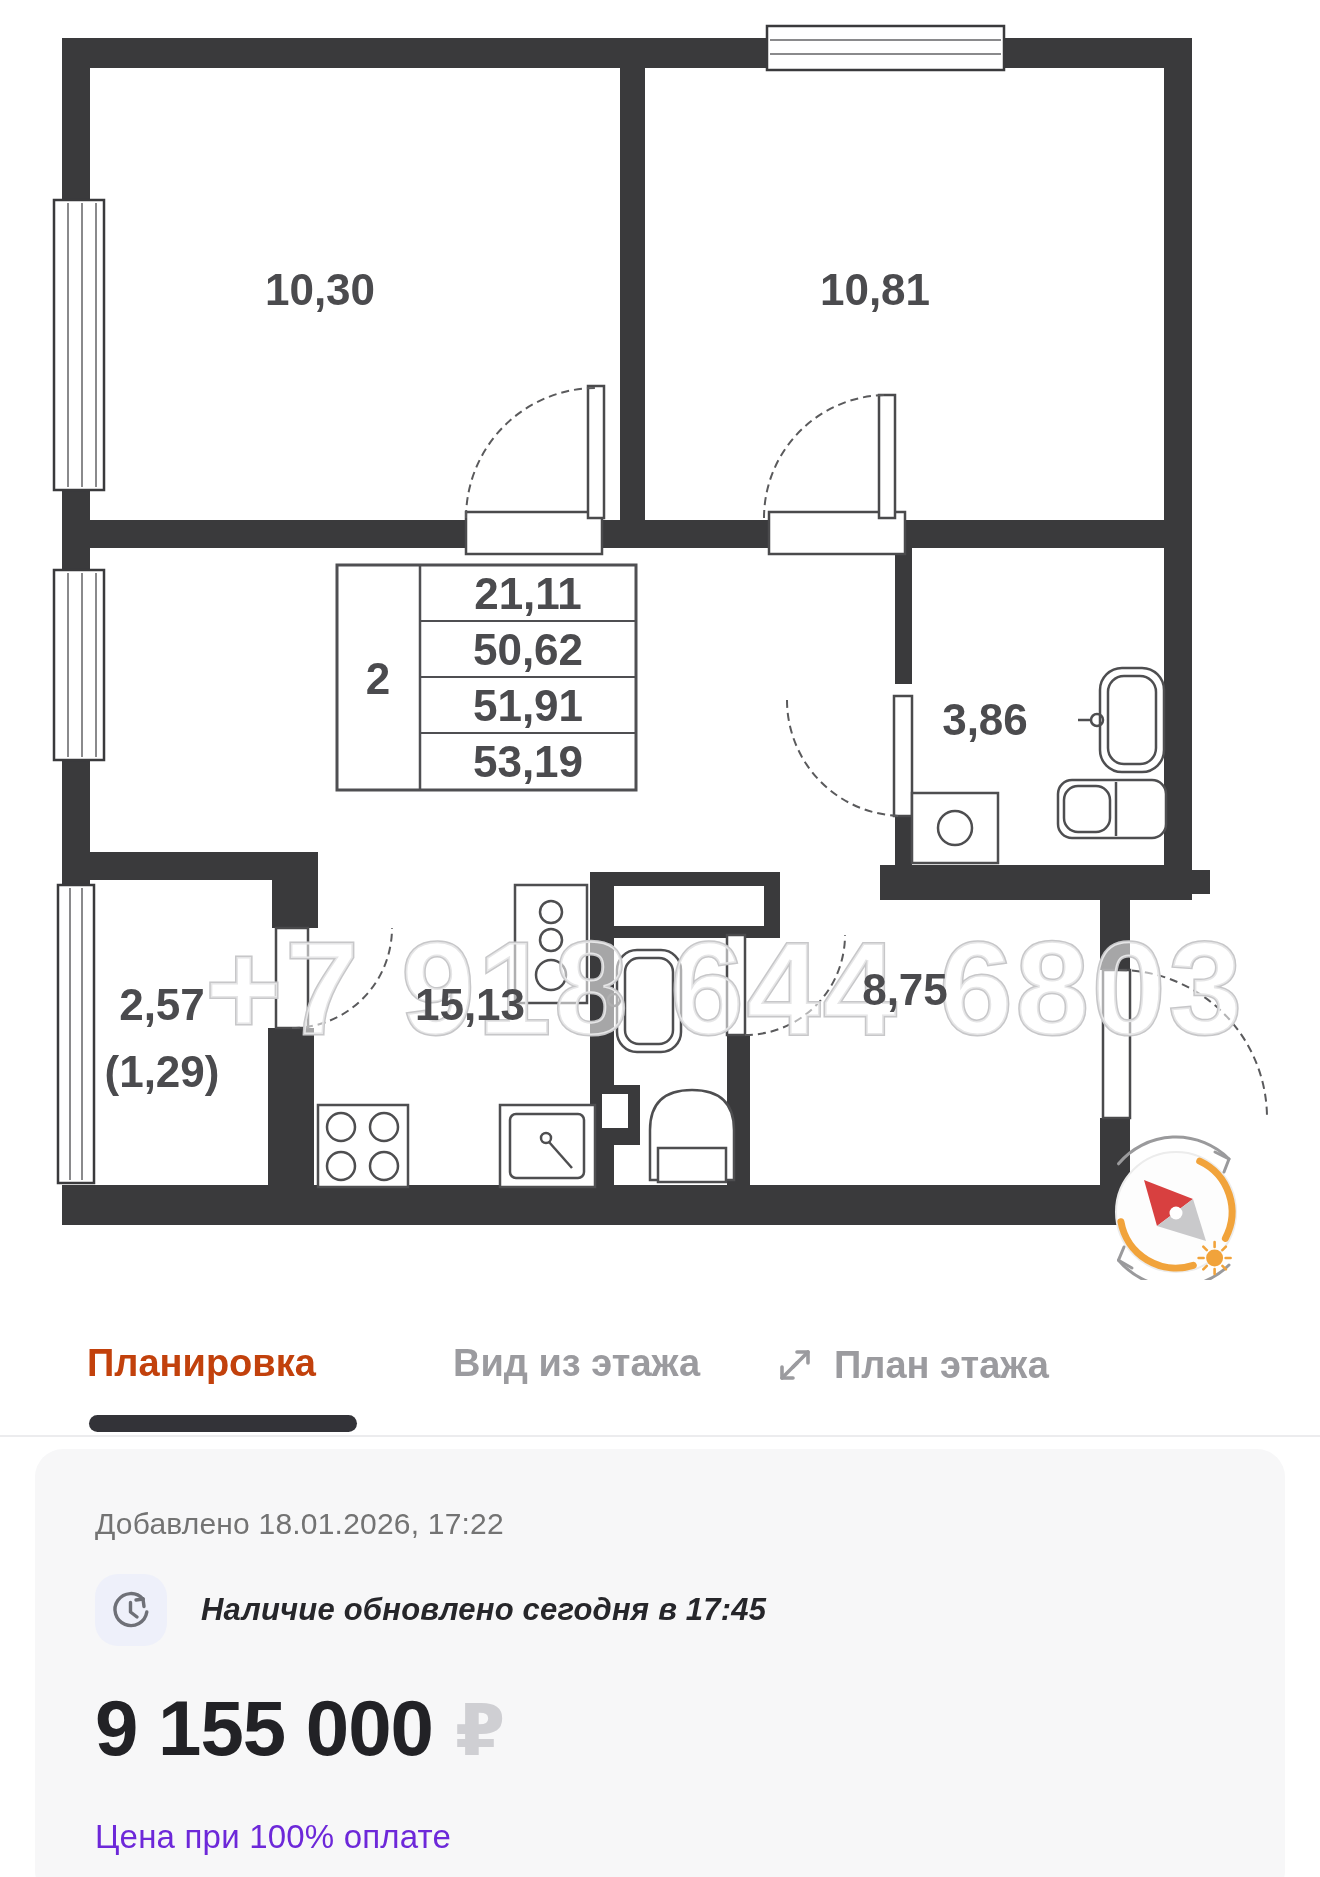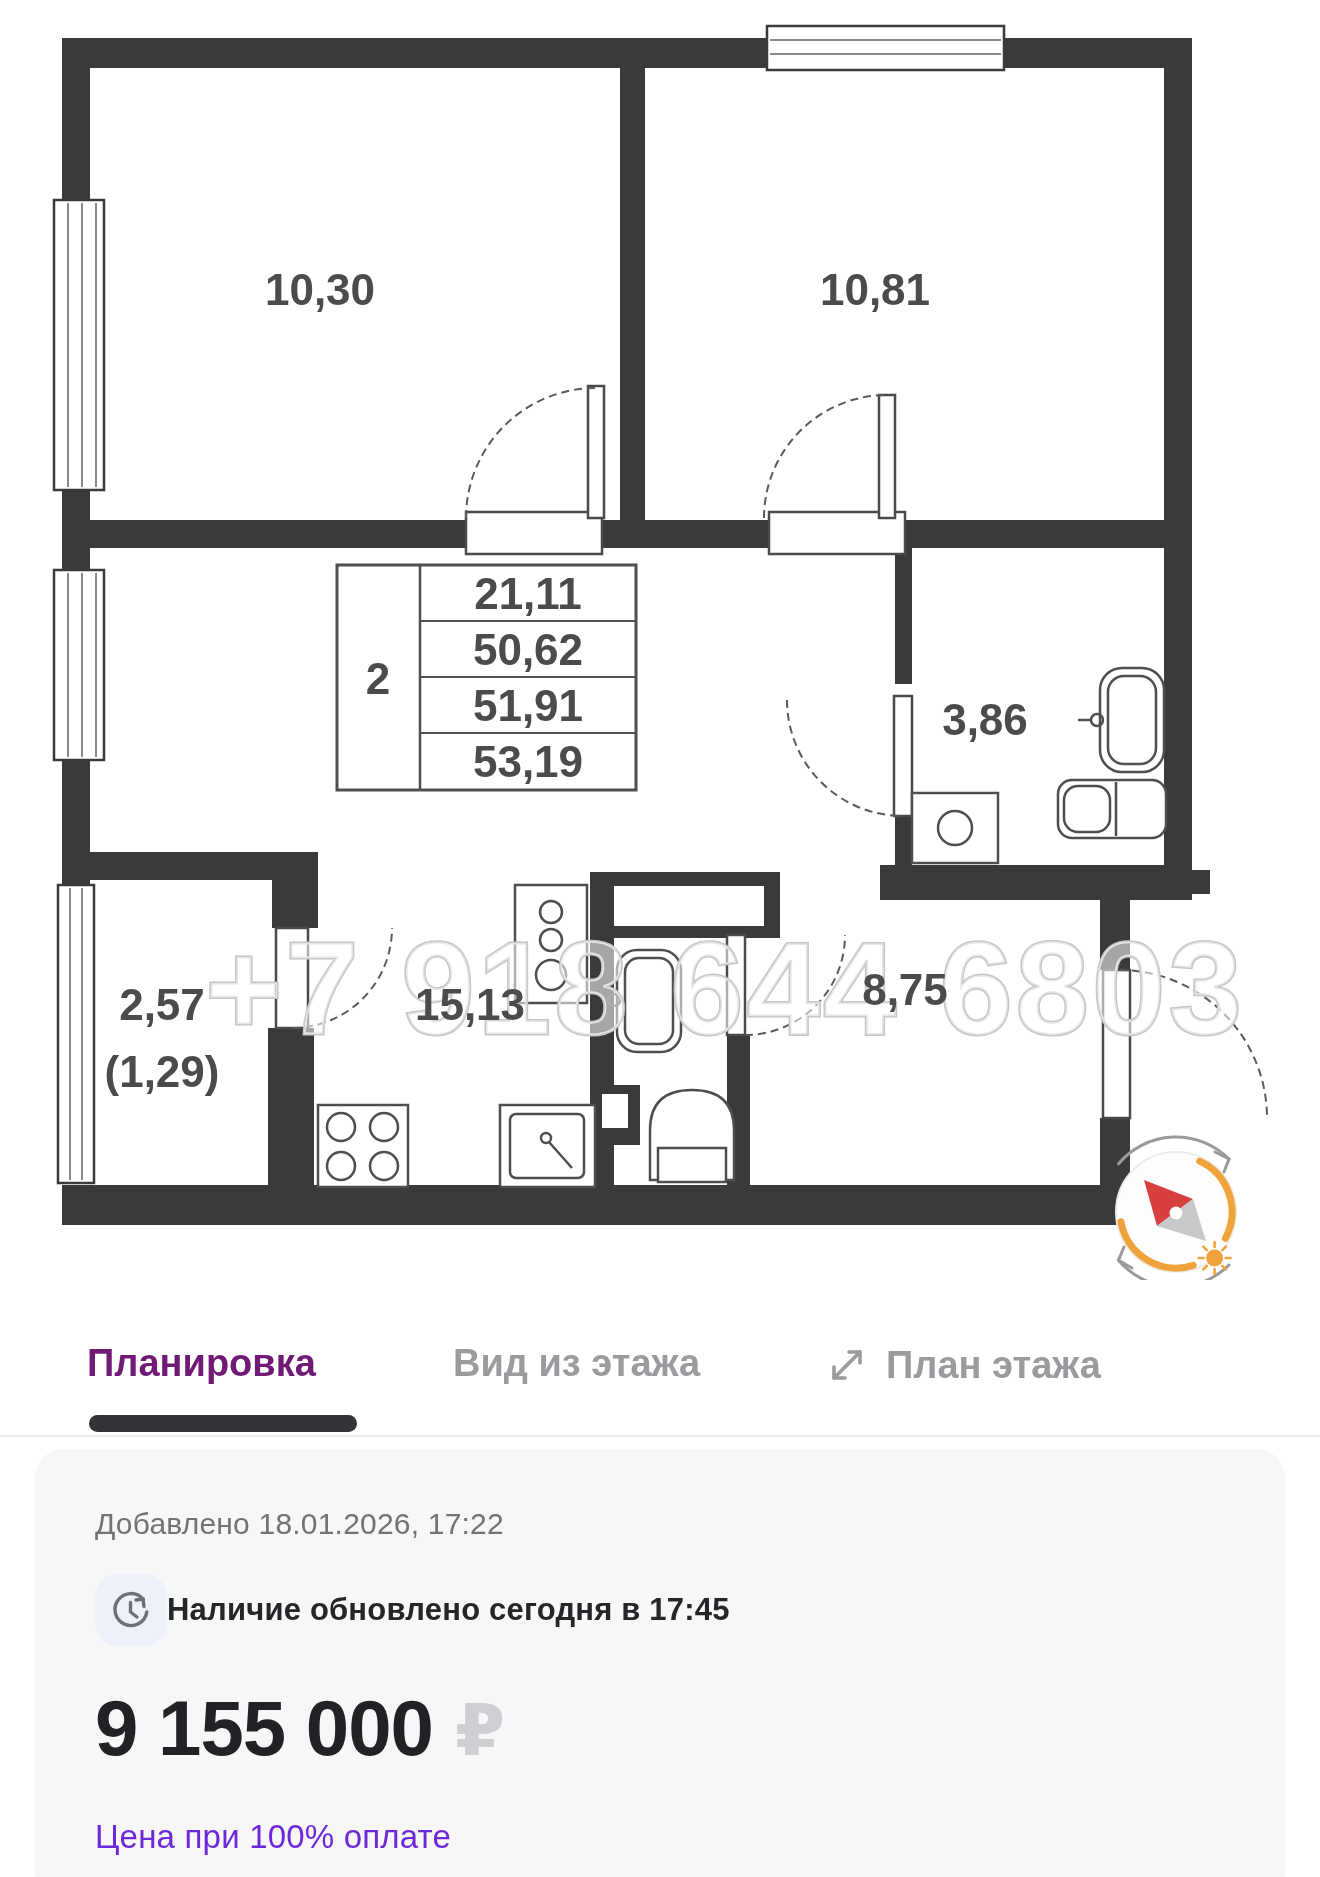"Планировка" .tab.active { color: #701a75 -> #c2410c }
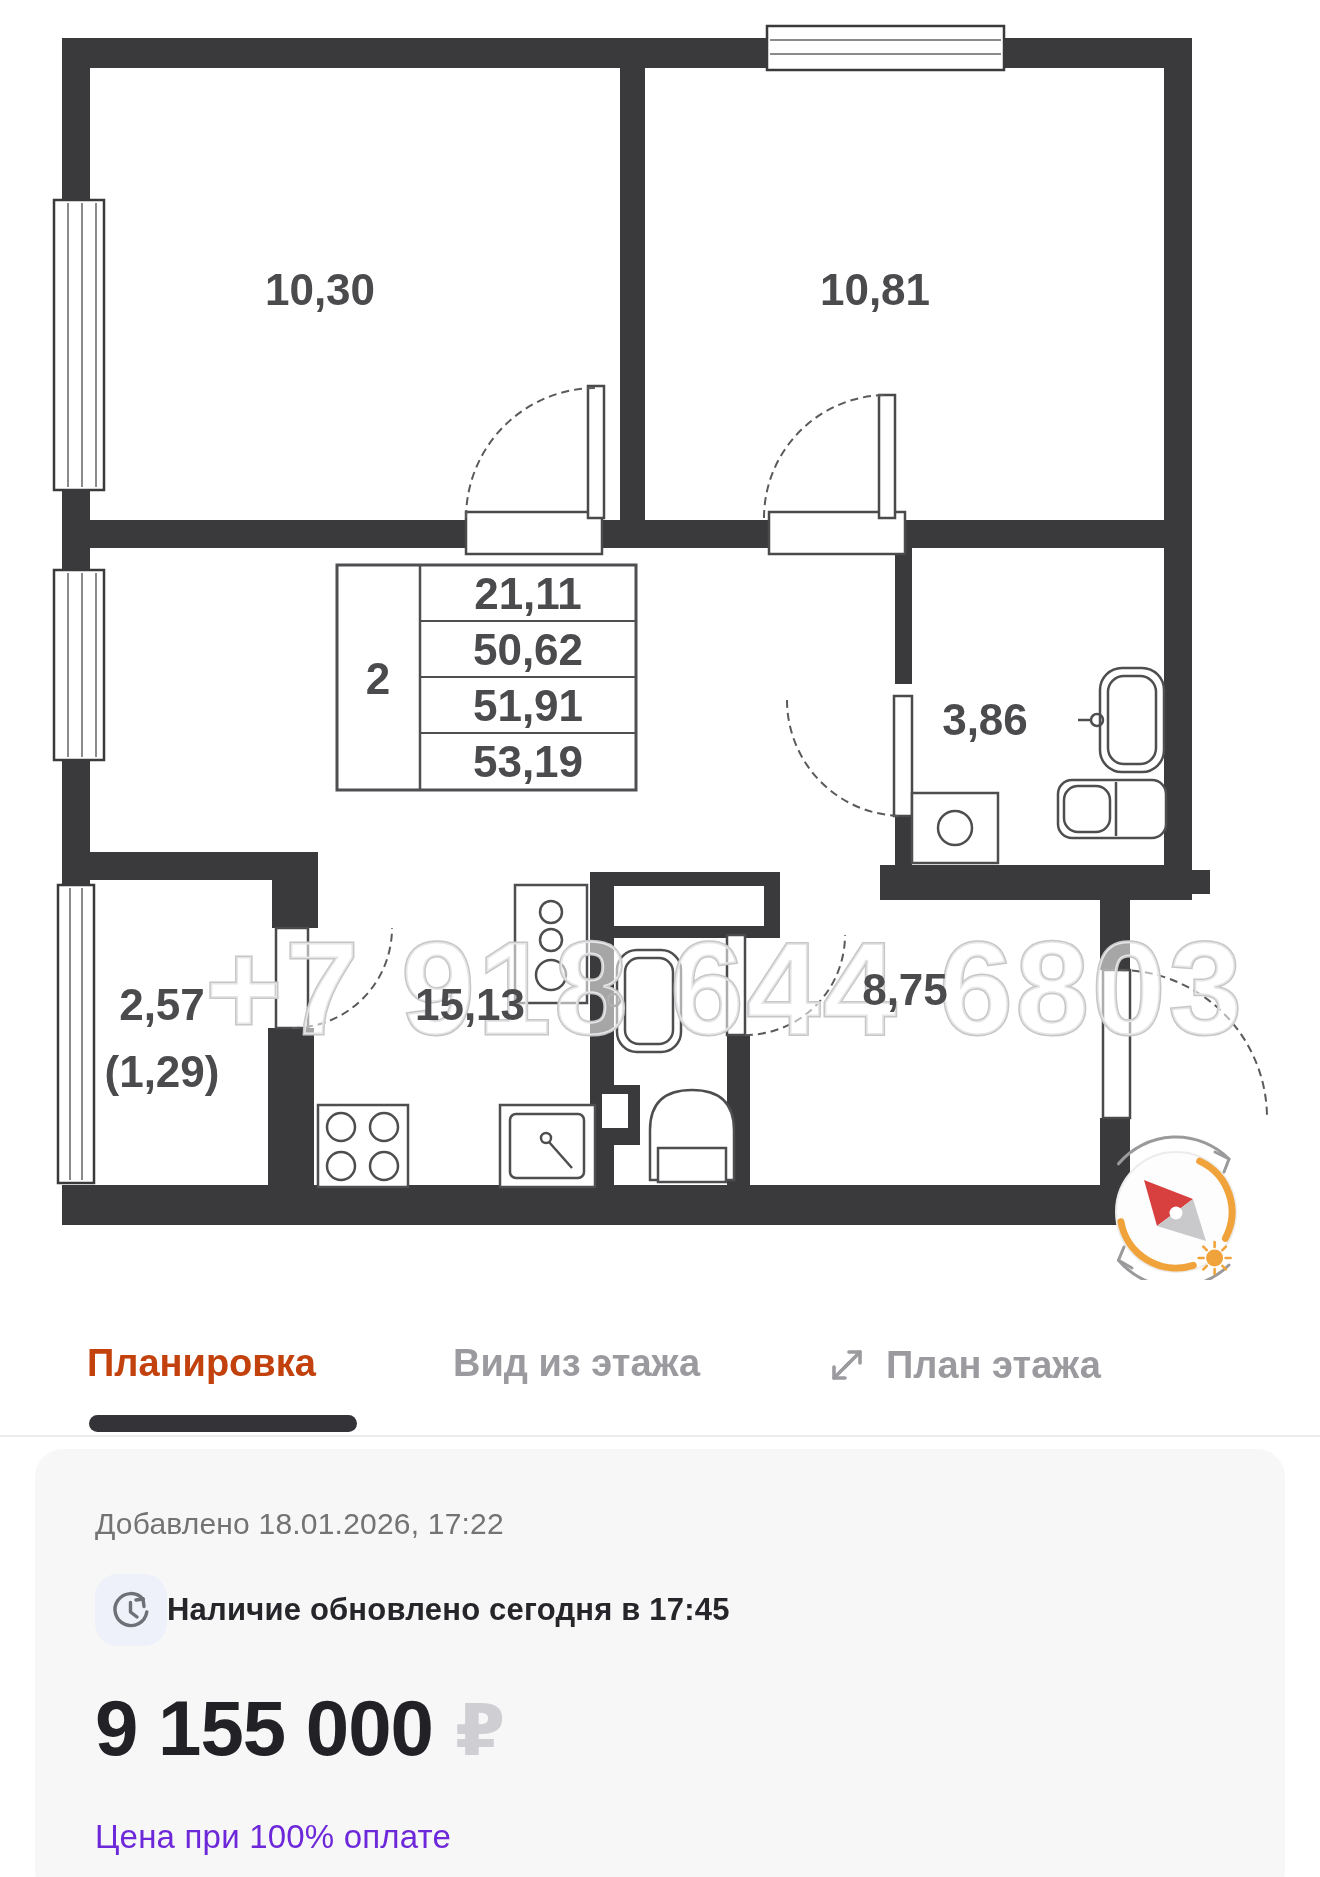"План этажа" div.tab { left: 824px -> 772px }
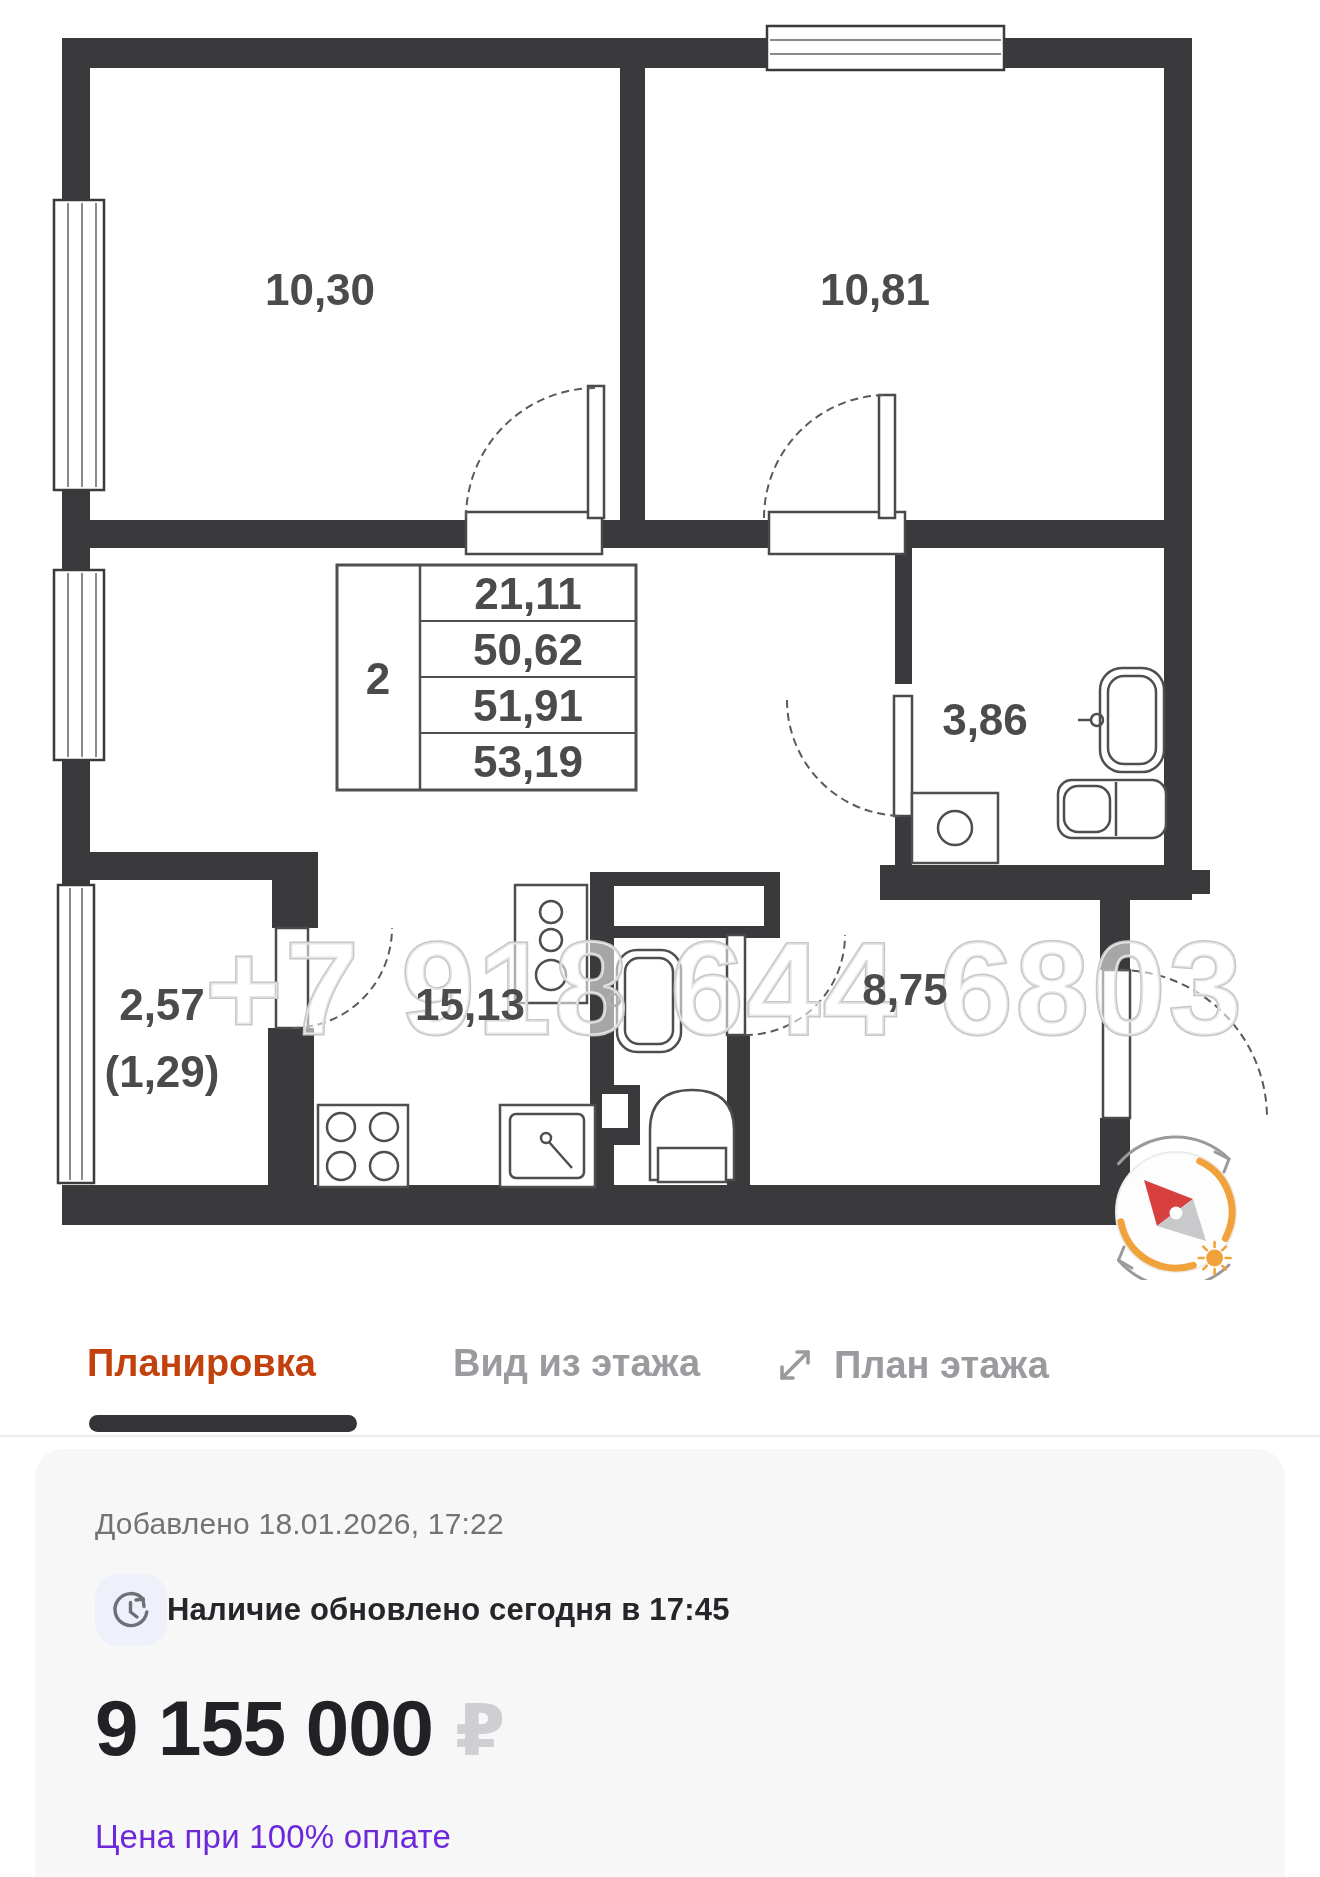"Наличие обновлено сегодня в 17:45" .avail-row { font-style: none -> italic; gap: none -> 34px }
